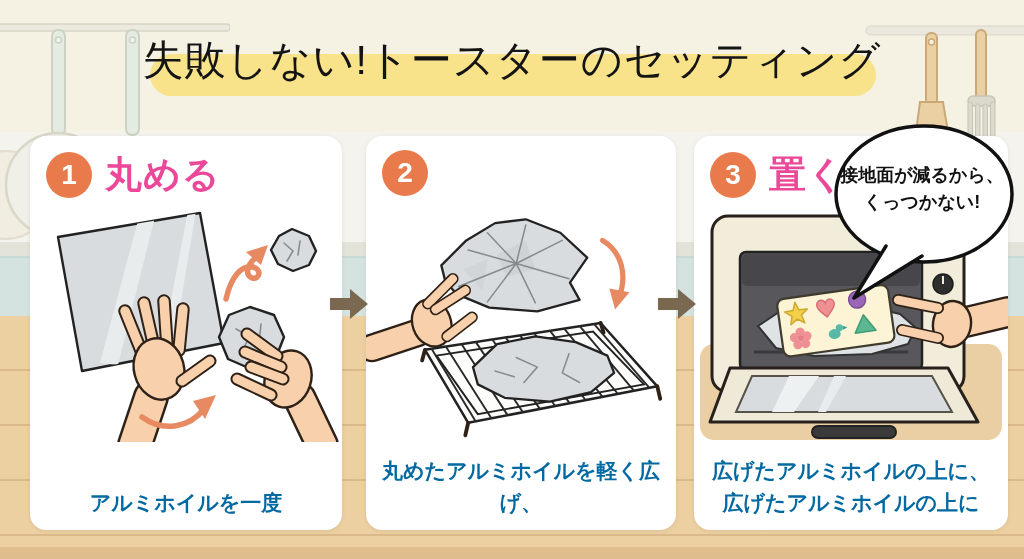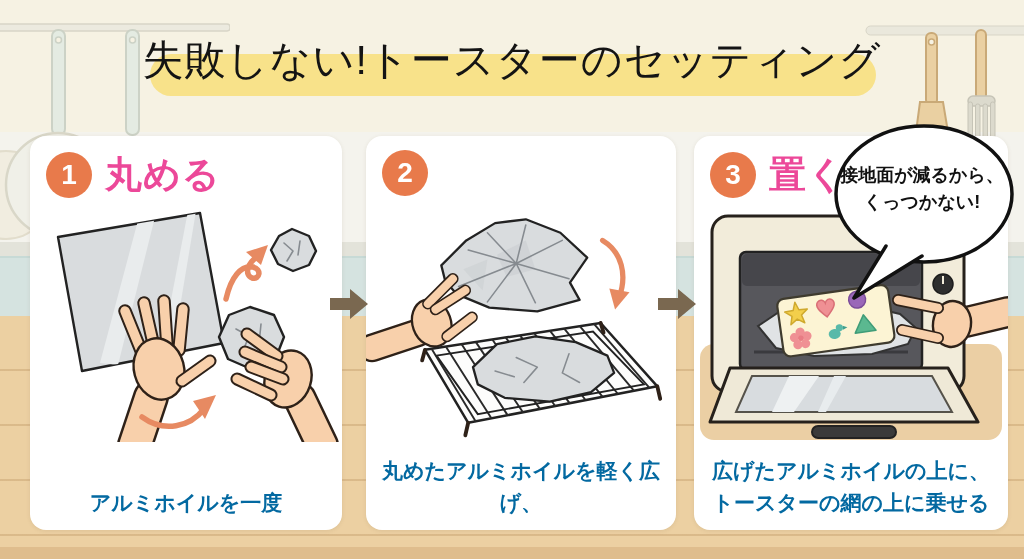"トースターの網の上に乗せる" span { text: トースターの網の上に乗せる -> 広げたアルミホイルの上に }
